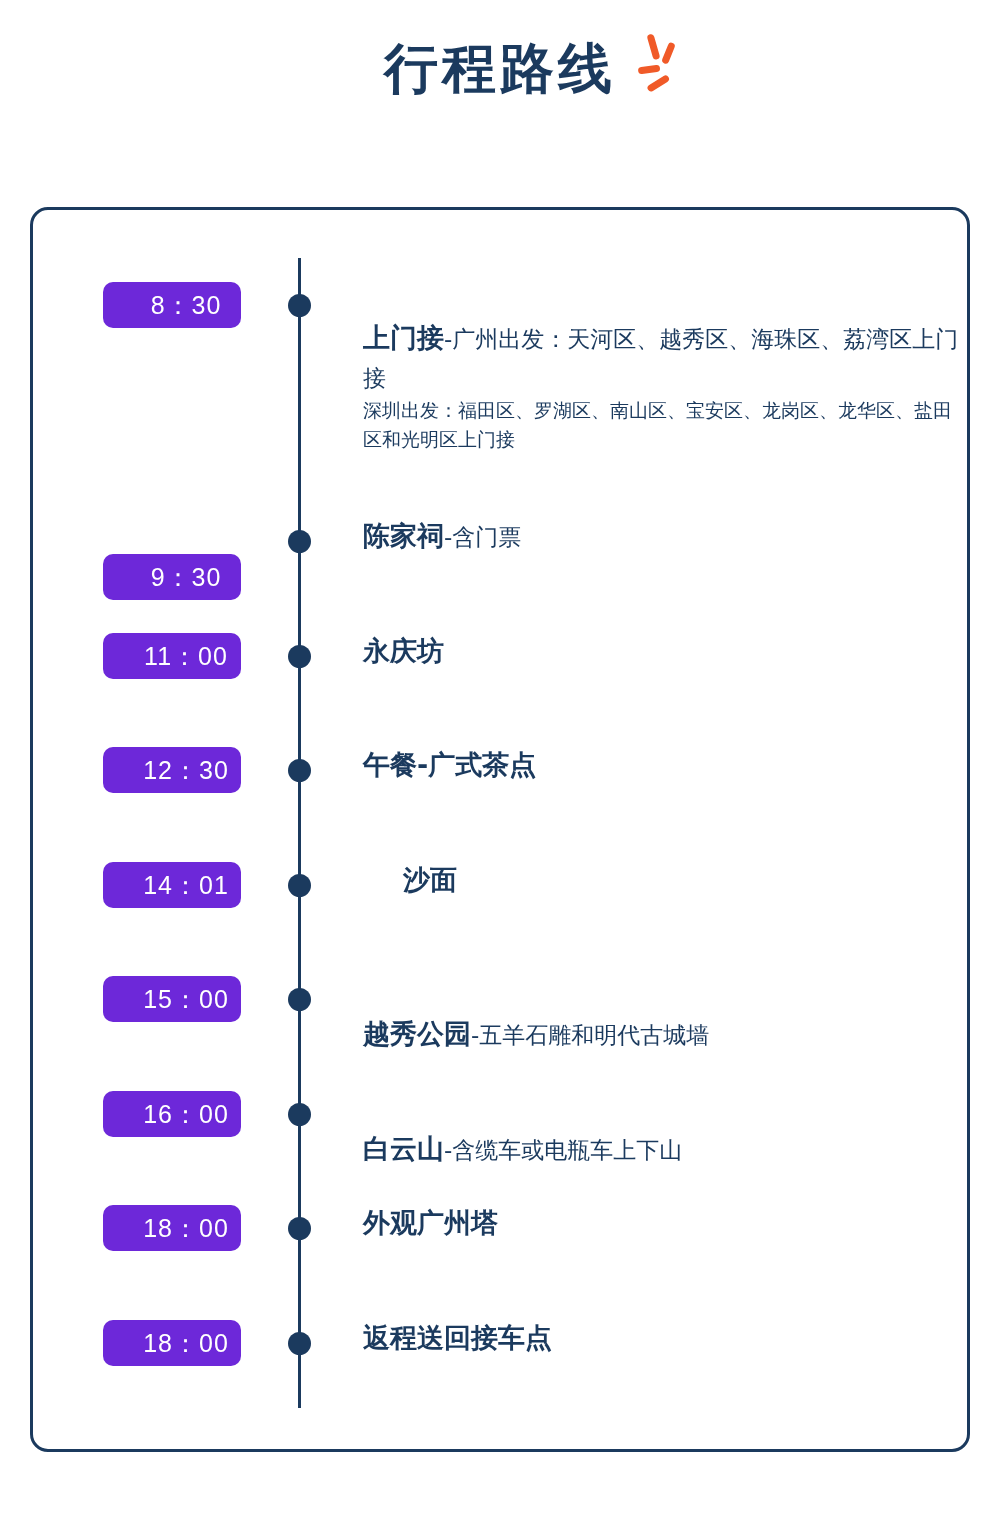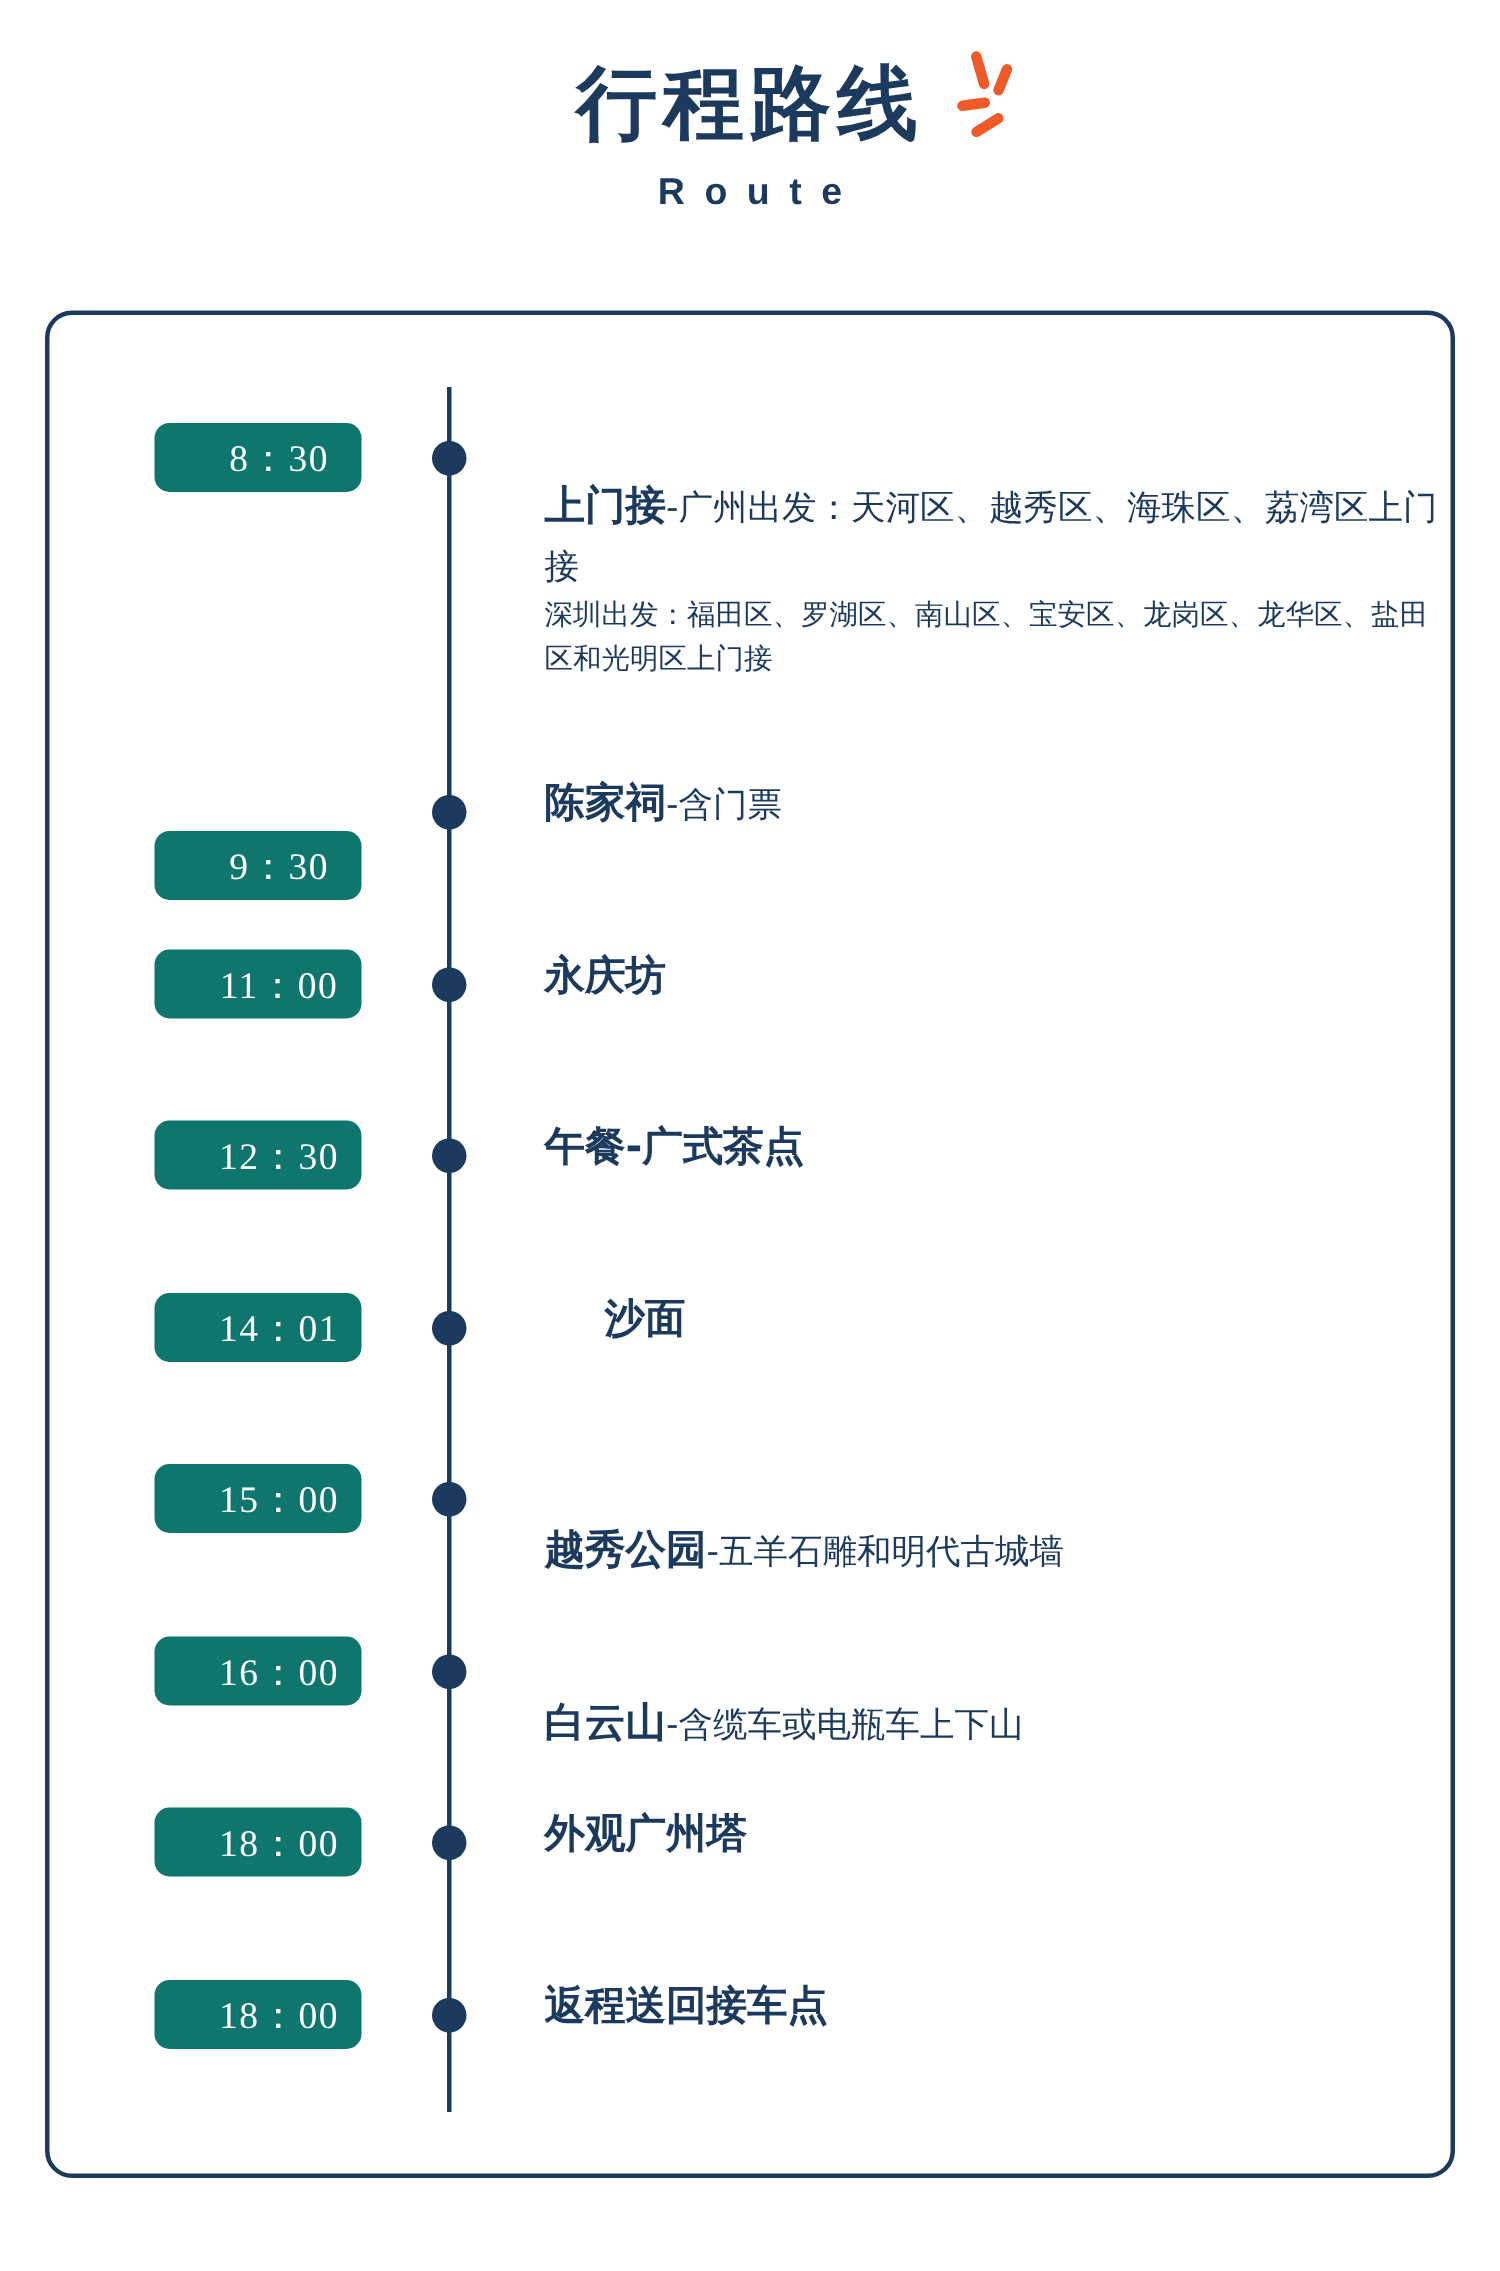"Route" div.title-en { html: <div>Route</div> -> none }
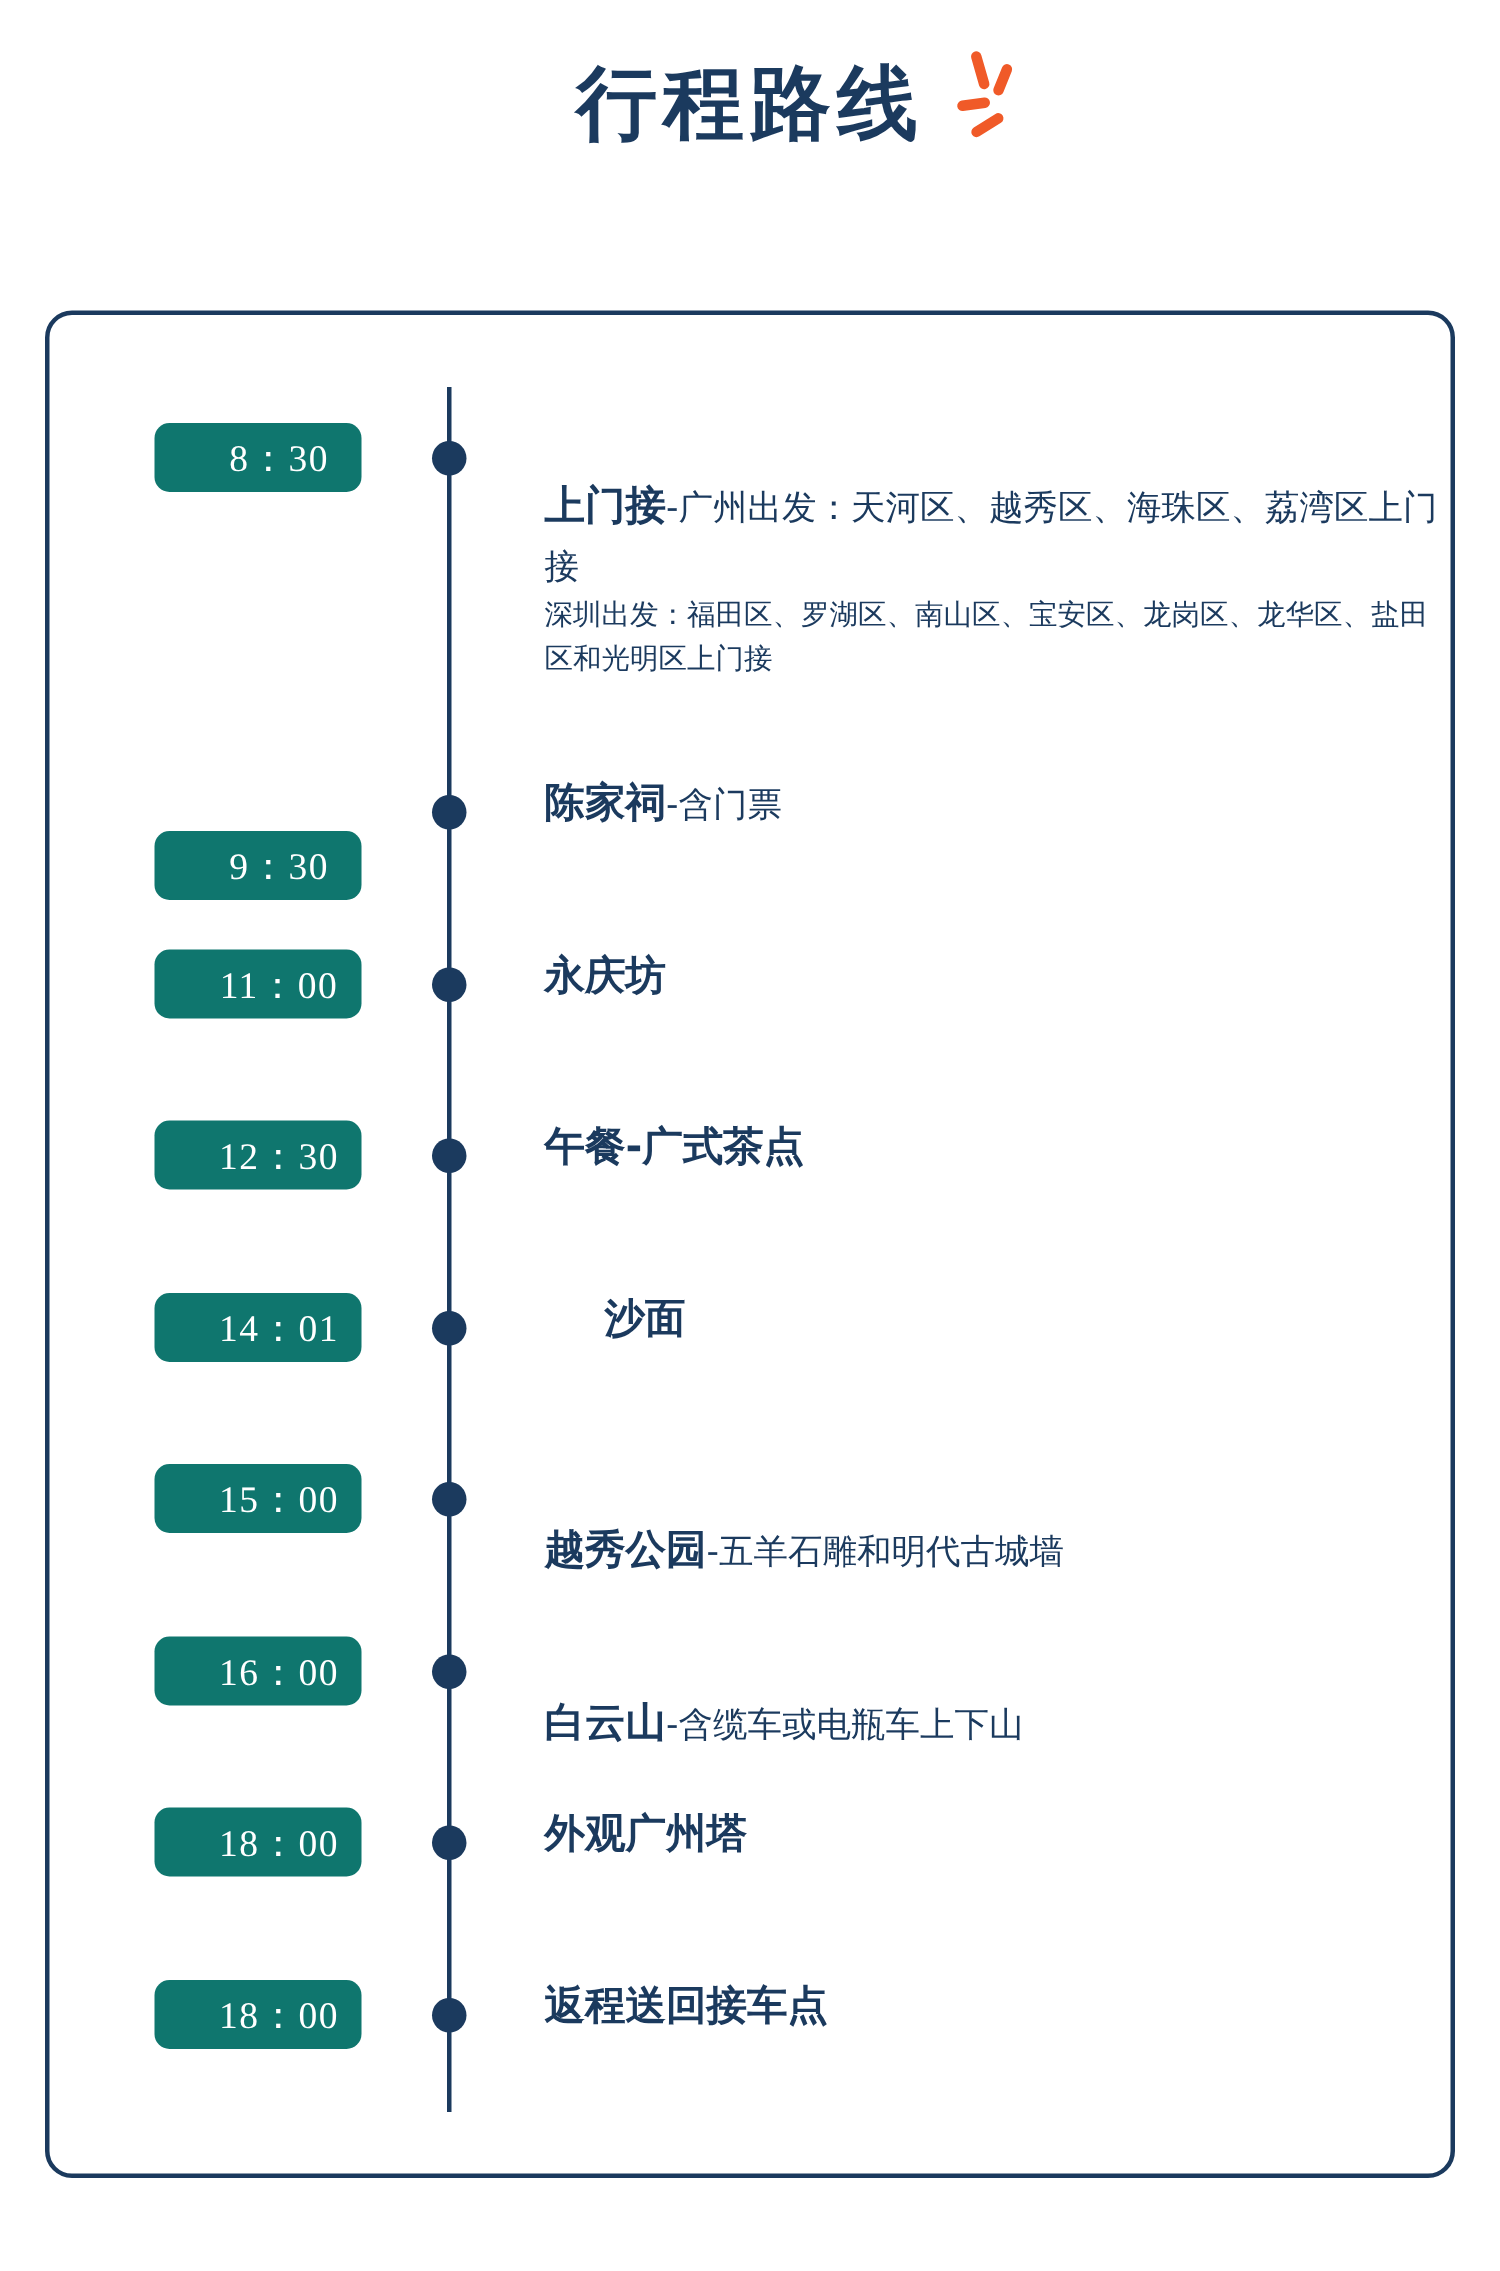"8：30" .time-badge { background: #0f766e -> #6d28d9; font-family: Liberation Serif, serif -> Liberation Sans, sans-serif }
